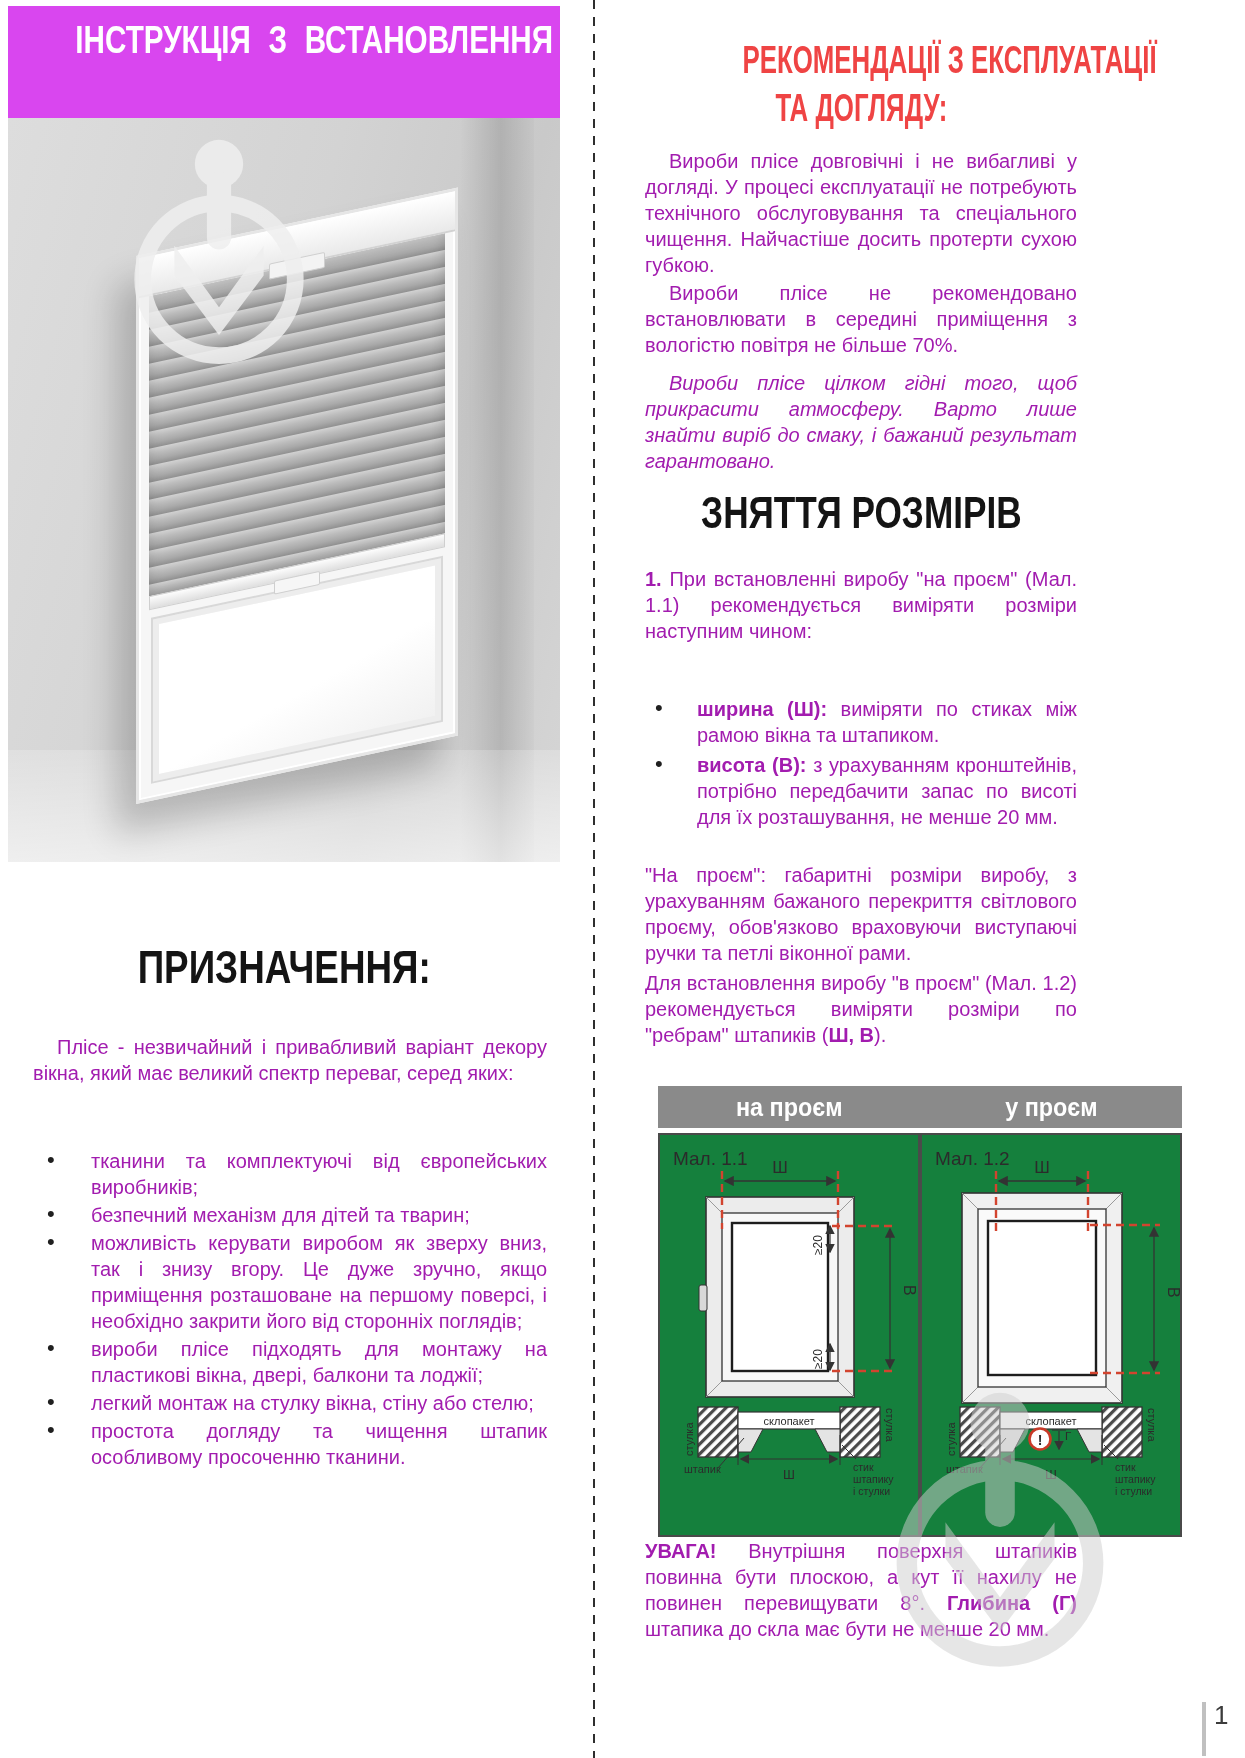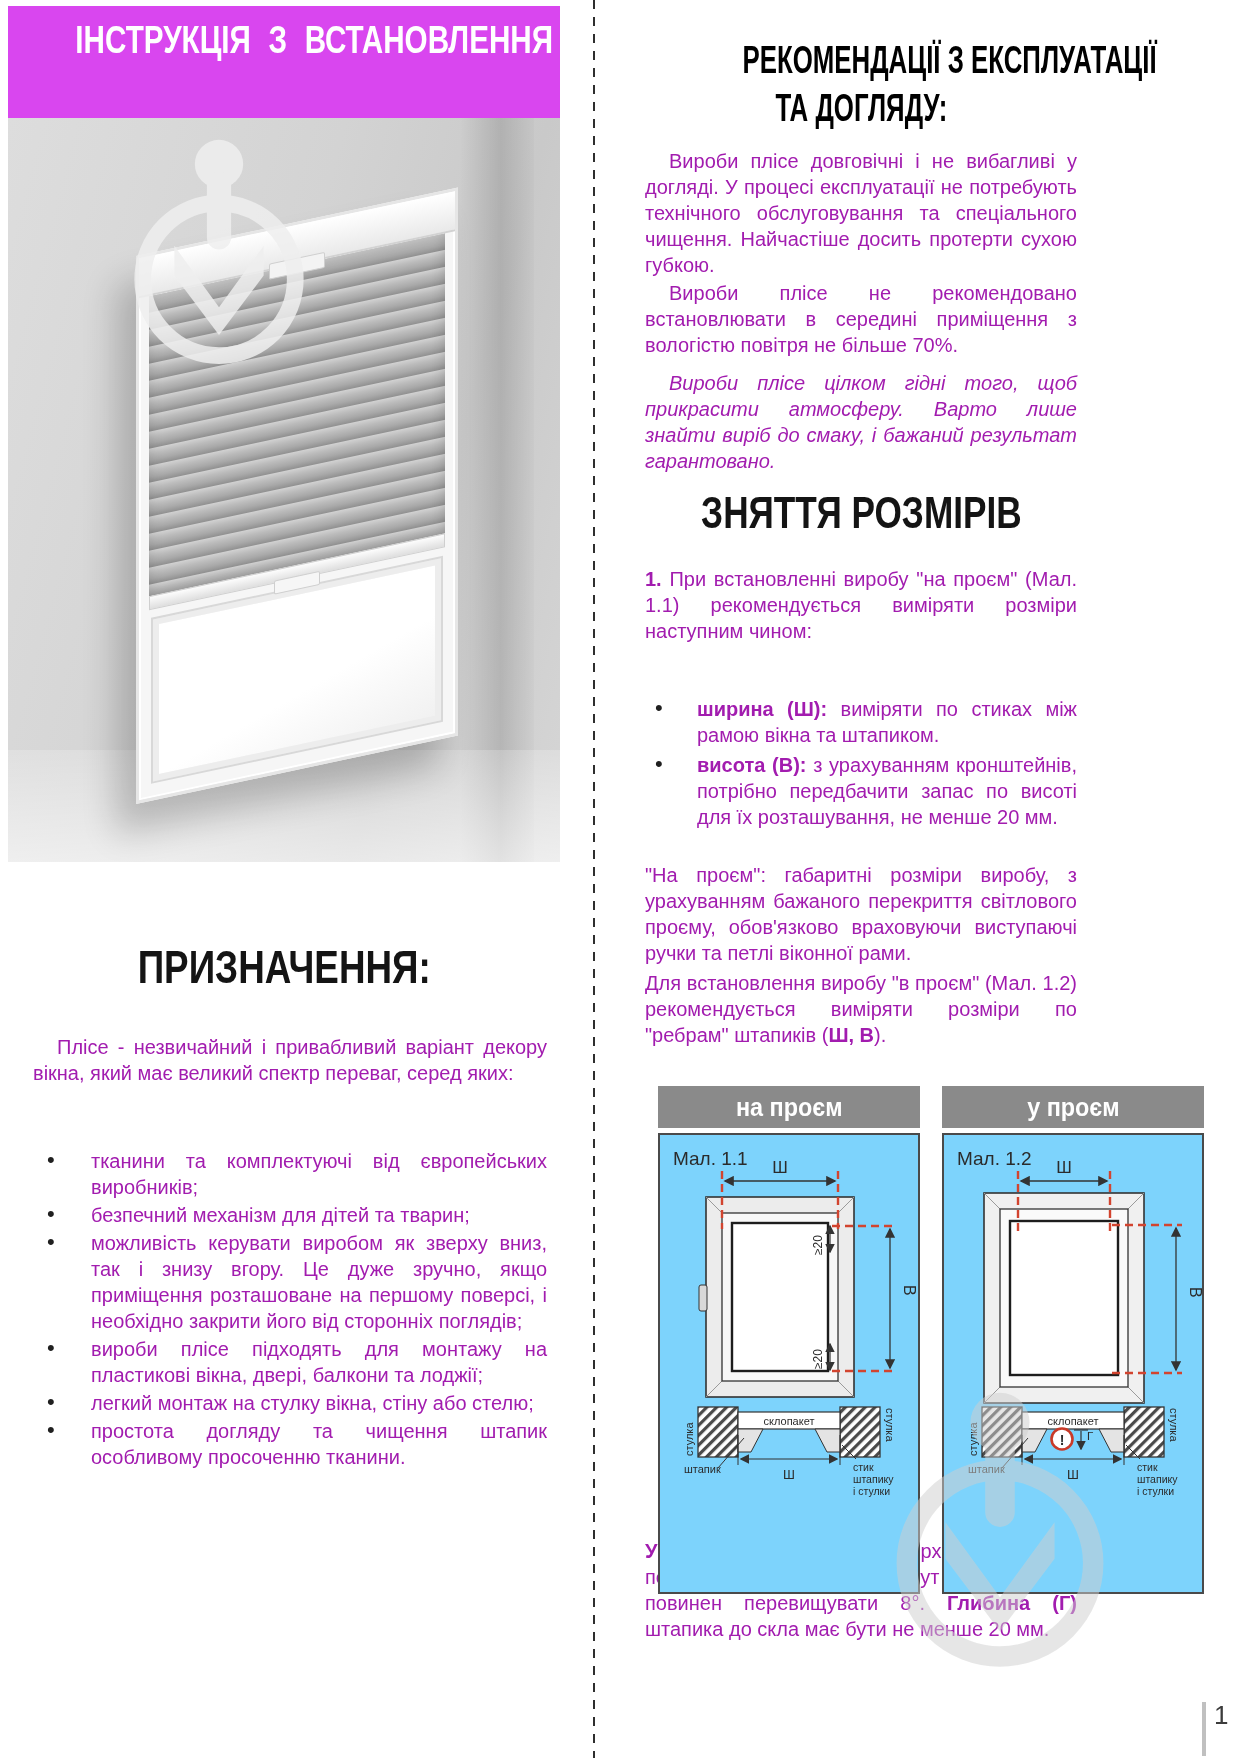"РЕКОМЕНДАЦІЇ З ЕКСПЛУАТАЦІЇ" .rc-h1 { color: #000000 -> #ef4444 }
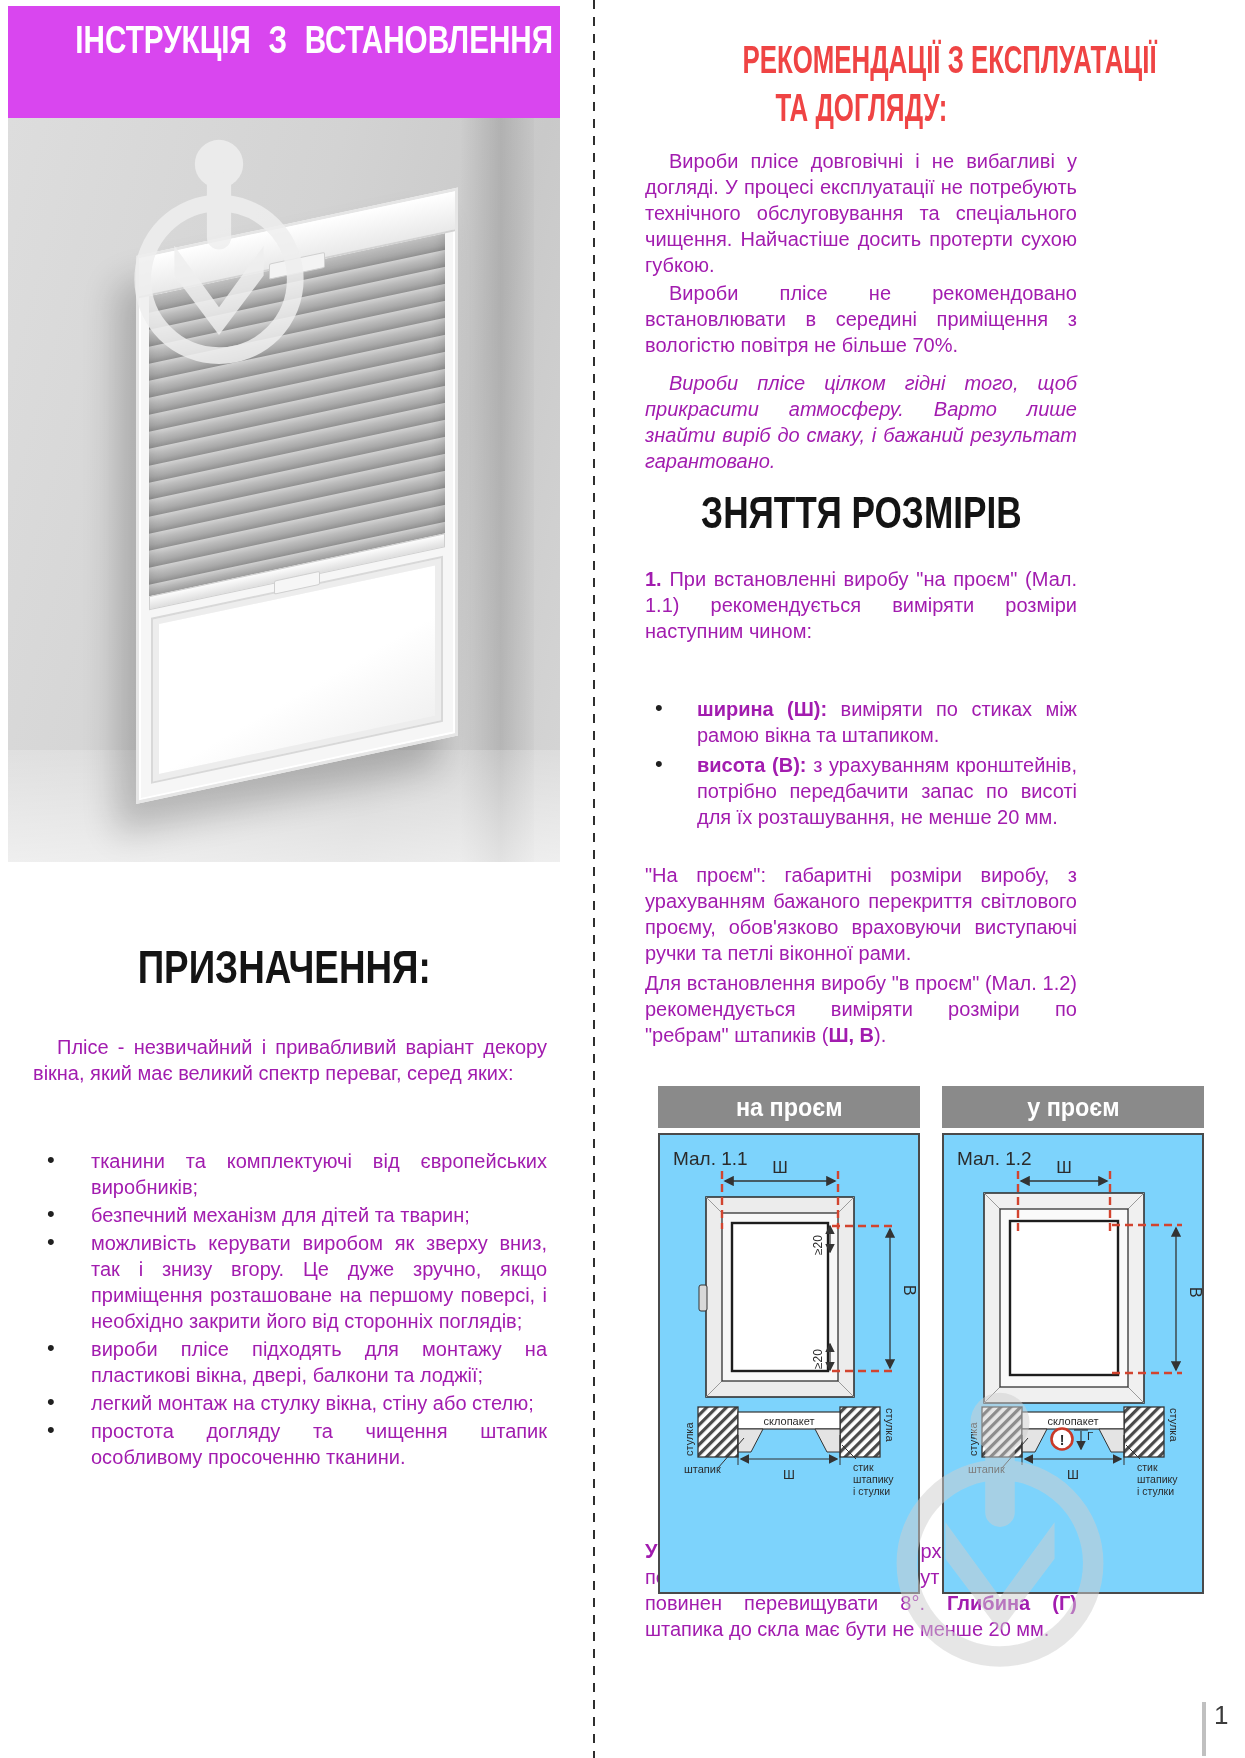"на проєм" .diagrams { gap: 22px -> none }
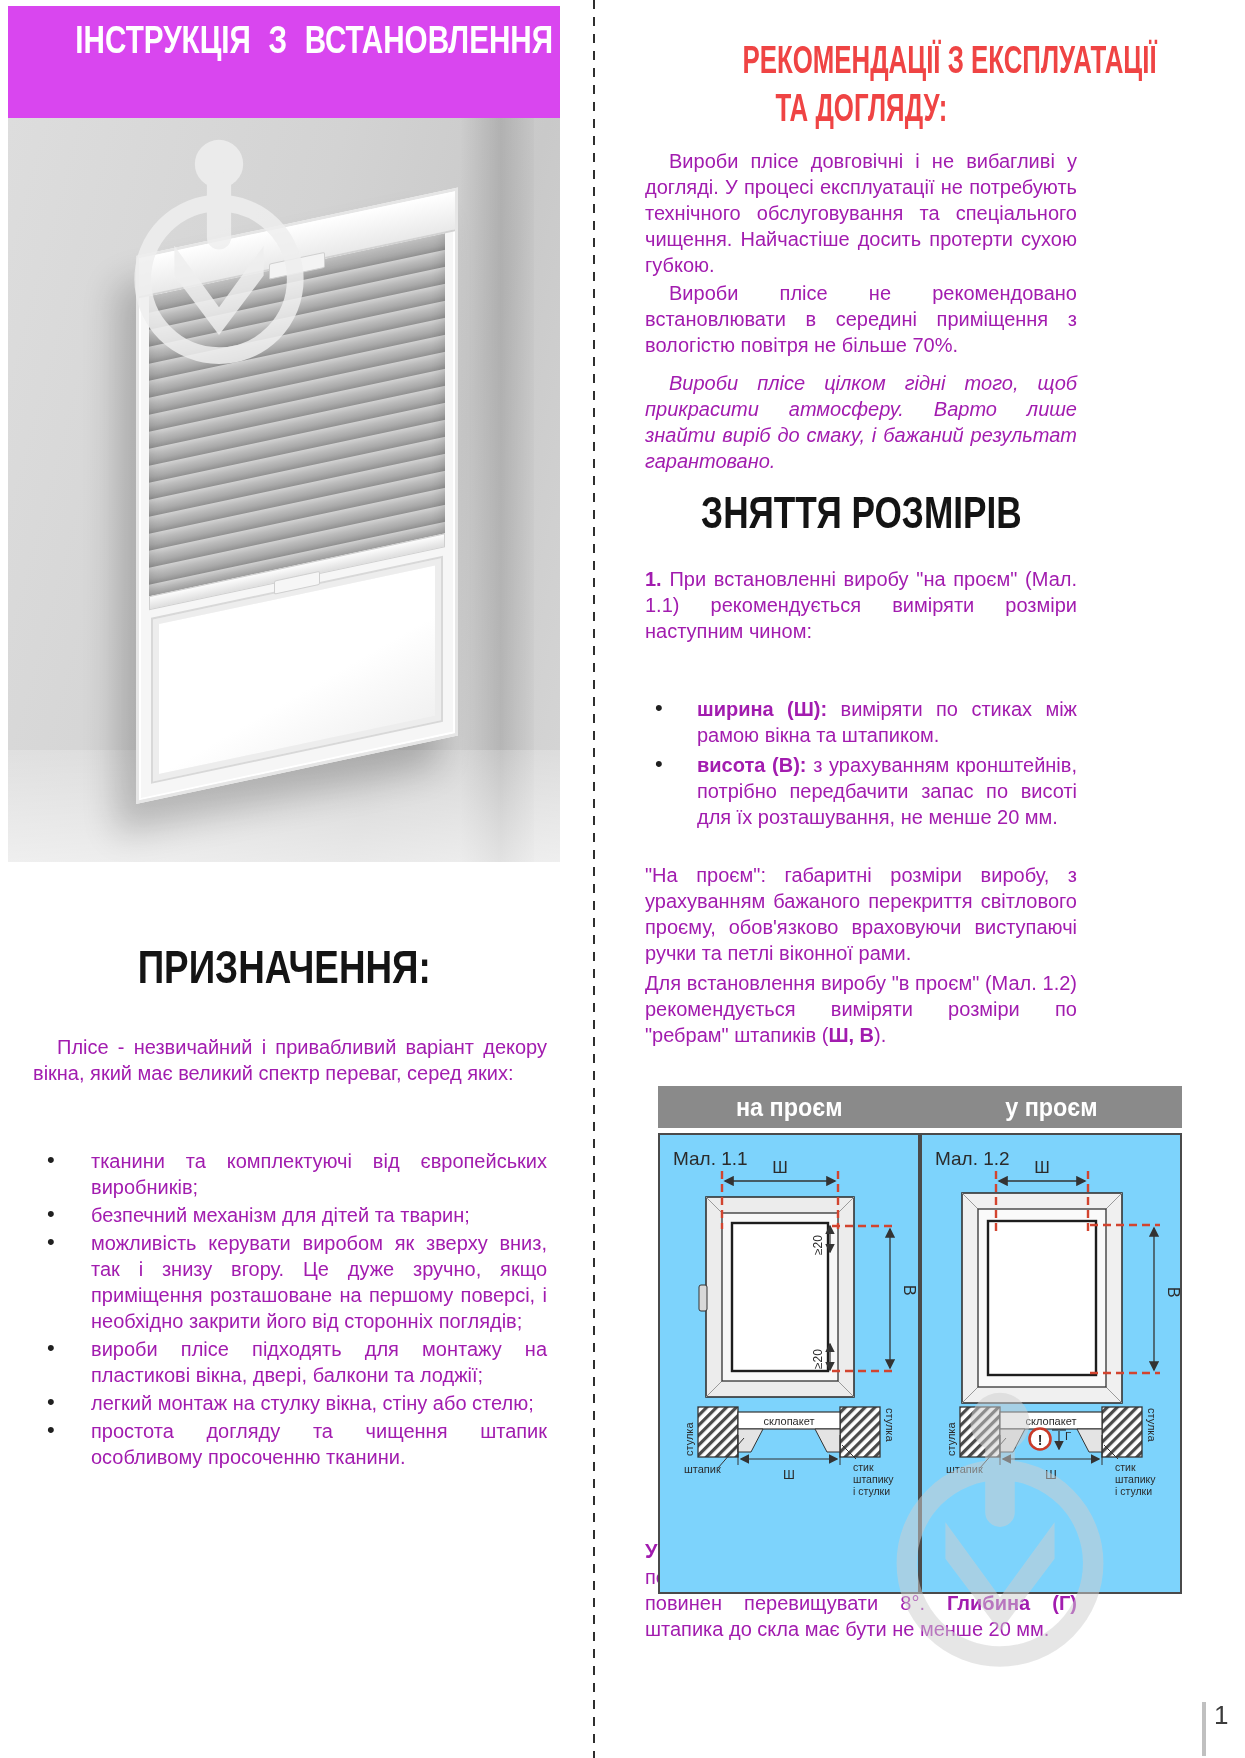"Мал. 1.1" .panel-box { background: #7dd3fc -> #15803d; height: 461px -> 404px }
